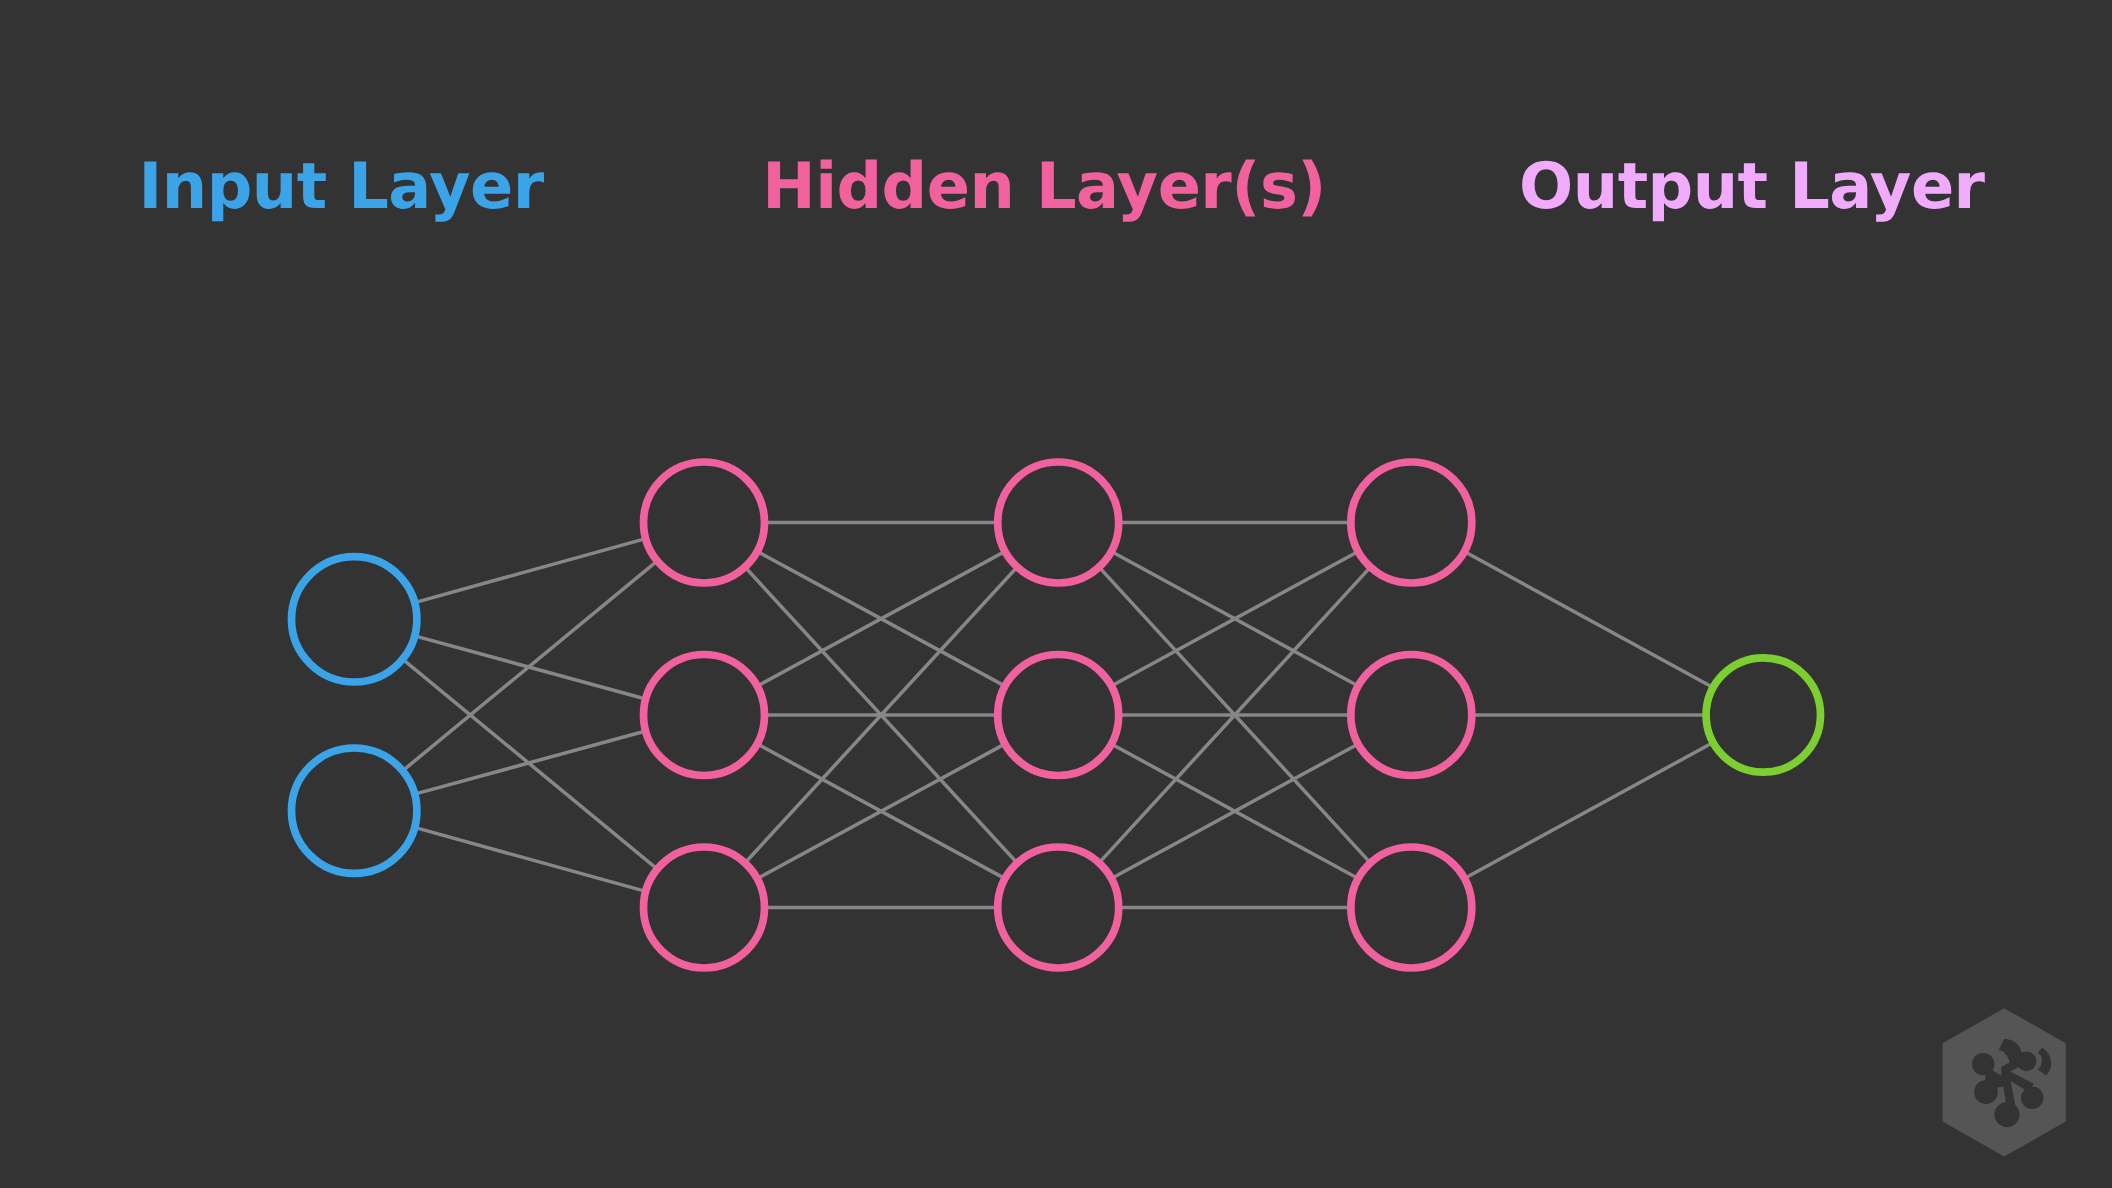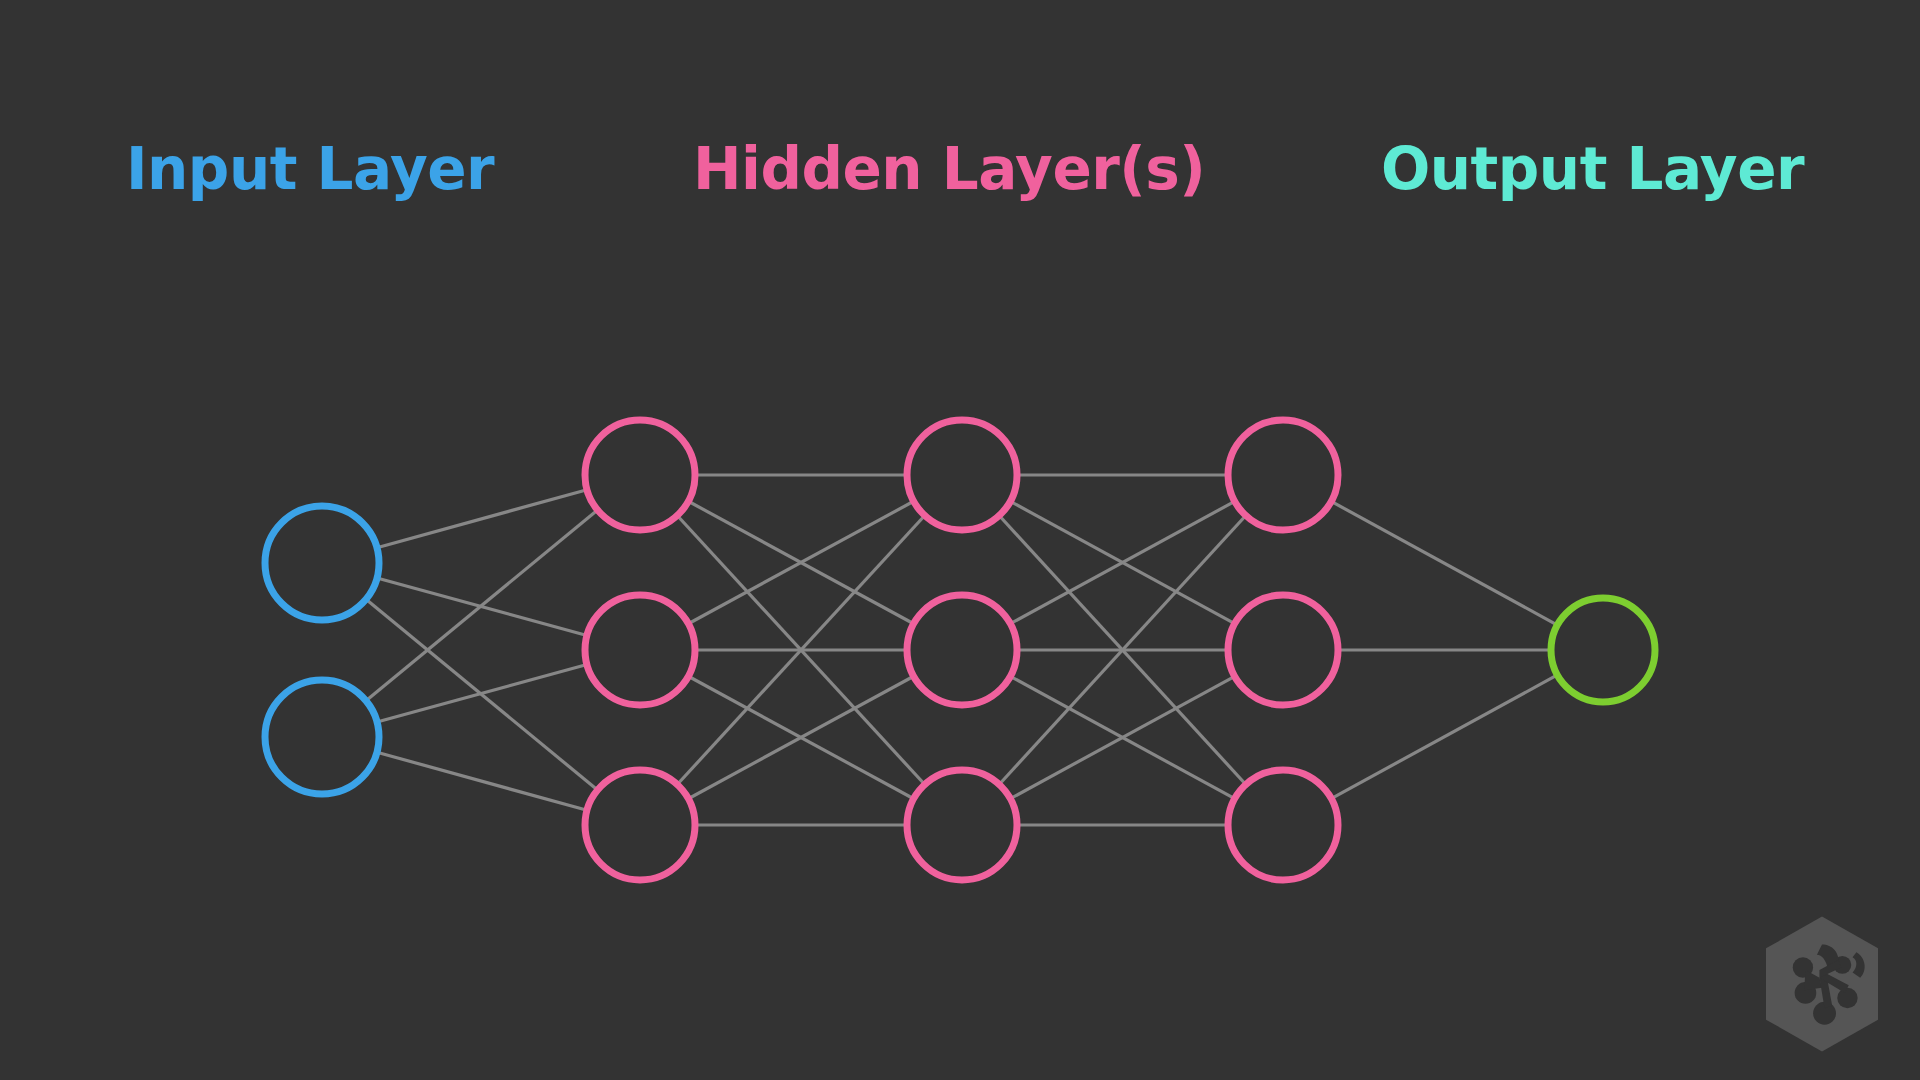"Output Layer" div.layer-label { color: #5eead4 -> #f0abfc }
